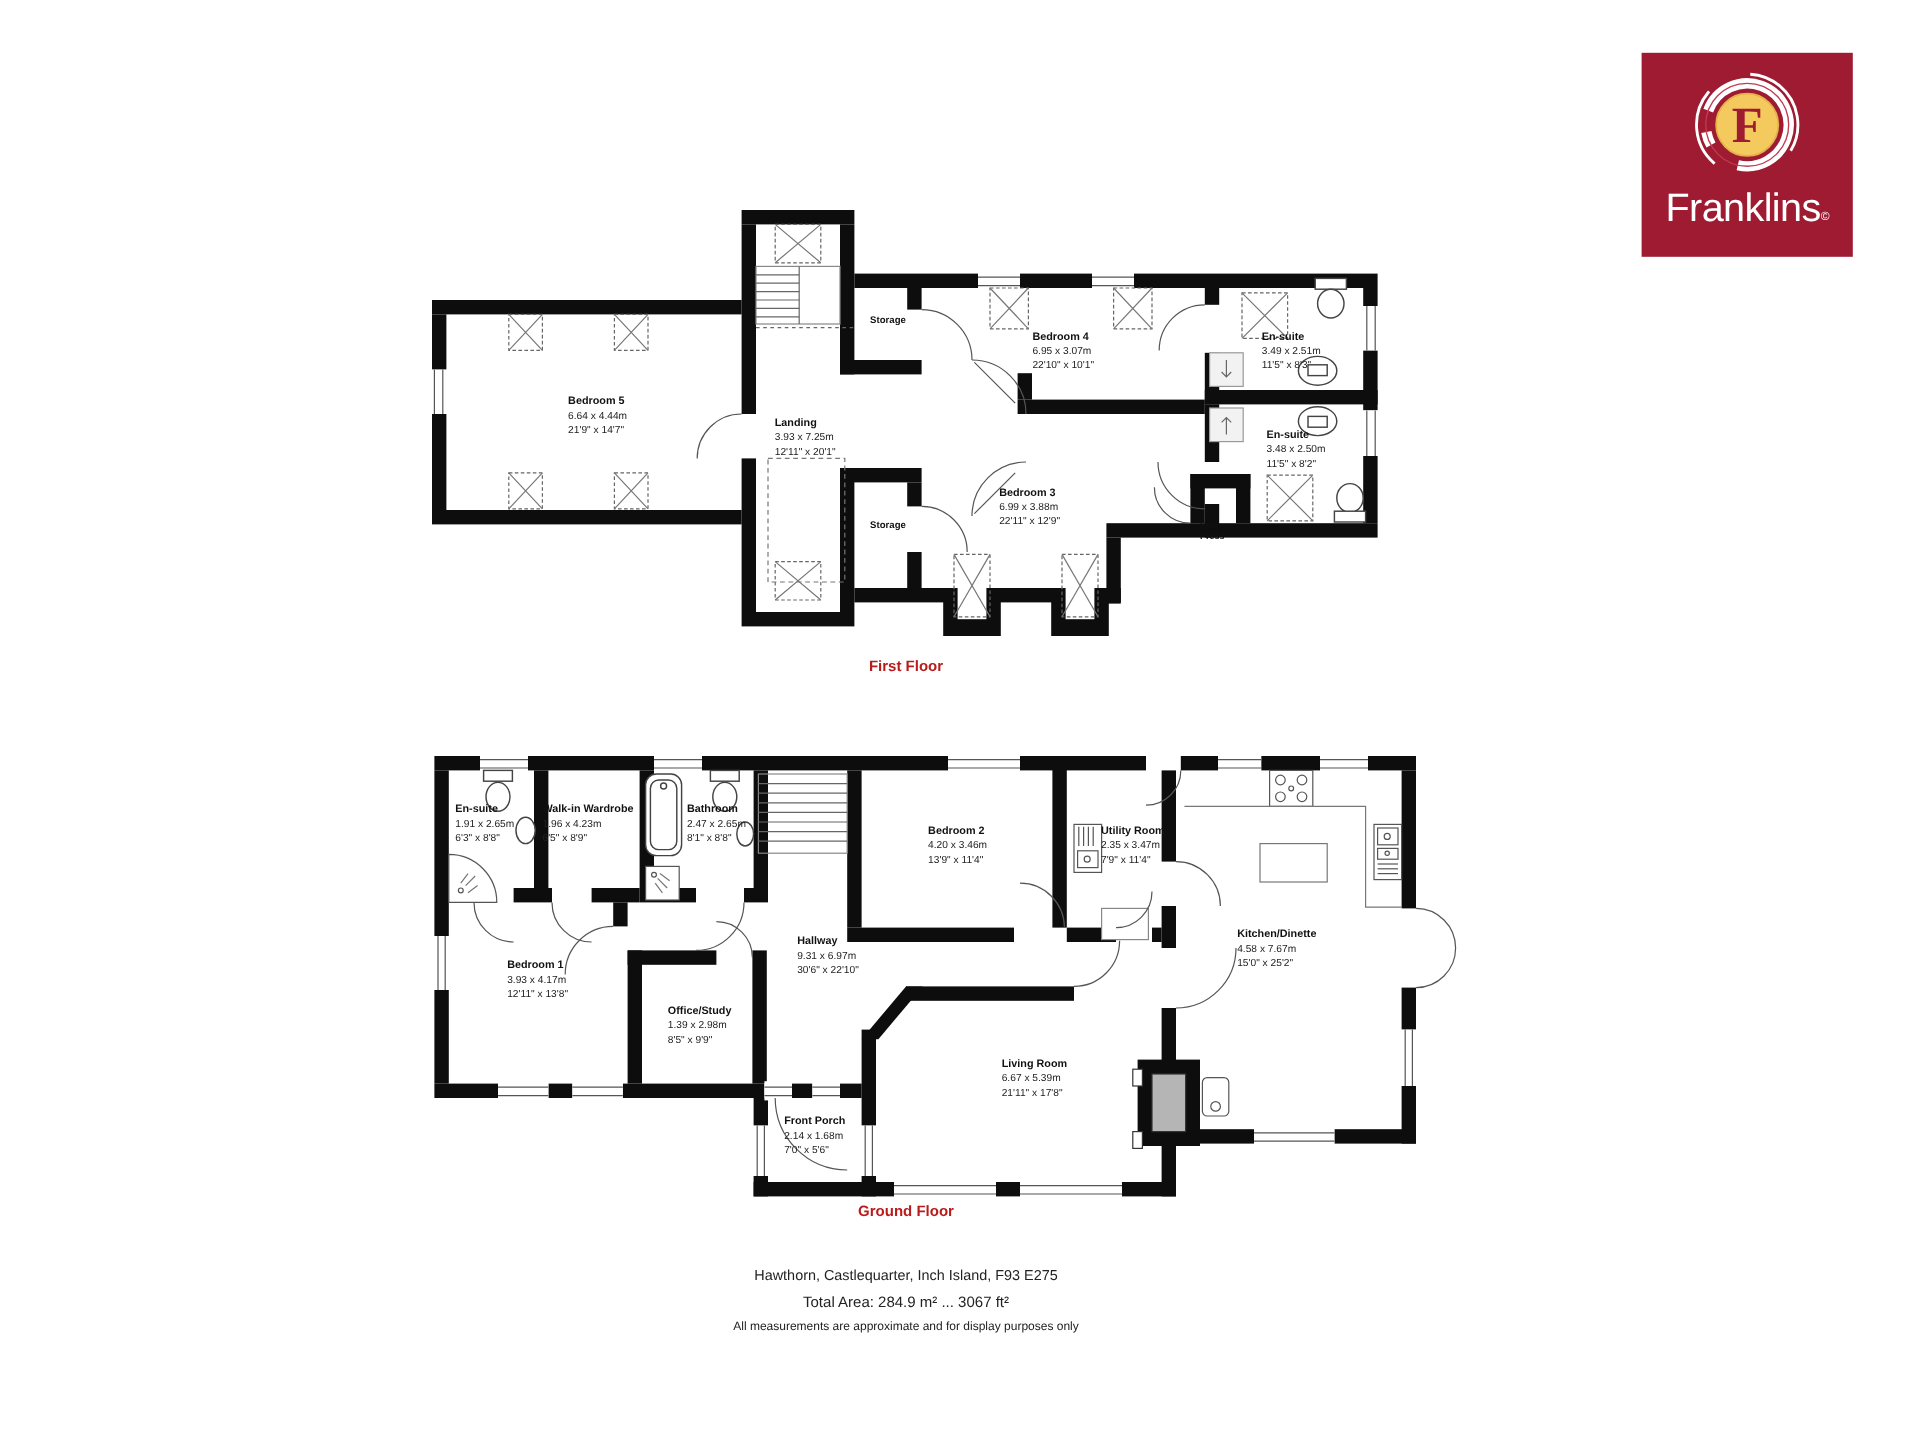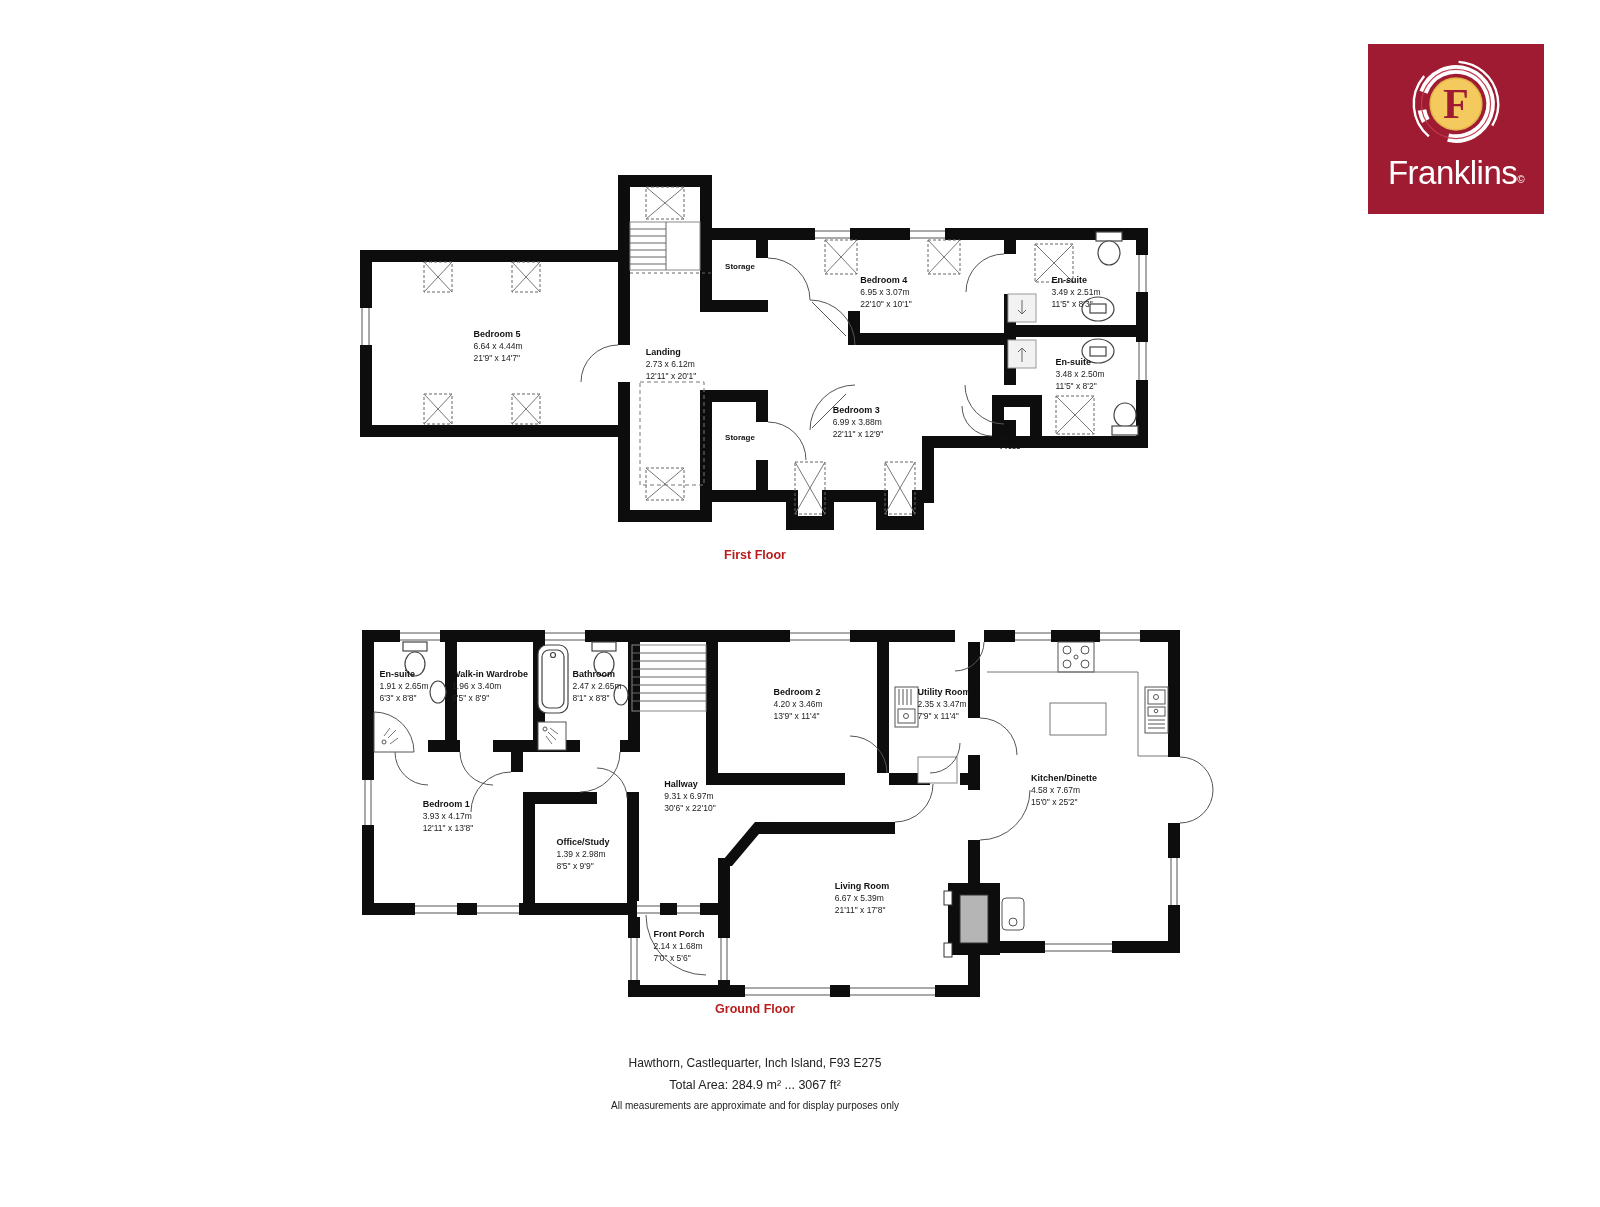"2.73 x 6.12m" div { text: 2.73 x 6.12m -> 3.93 x 7.25m }
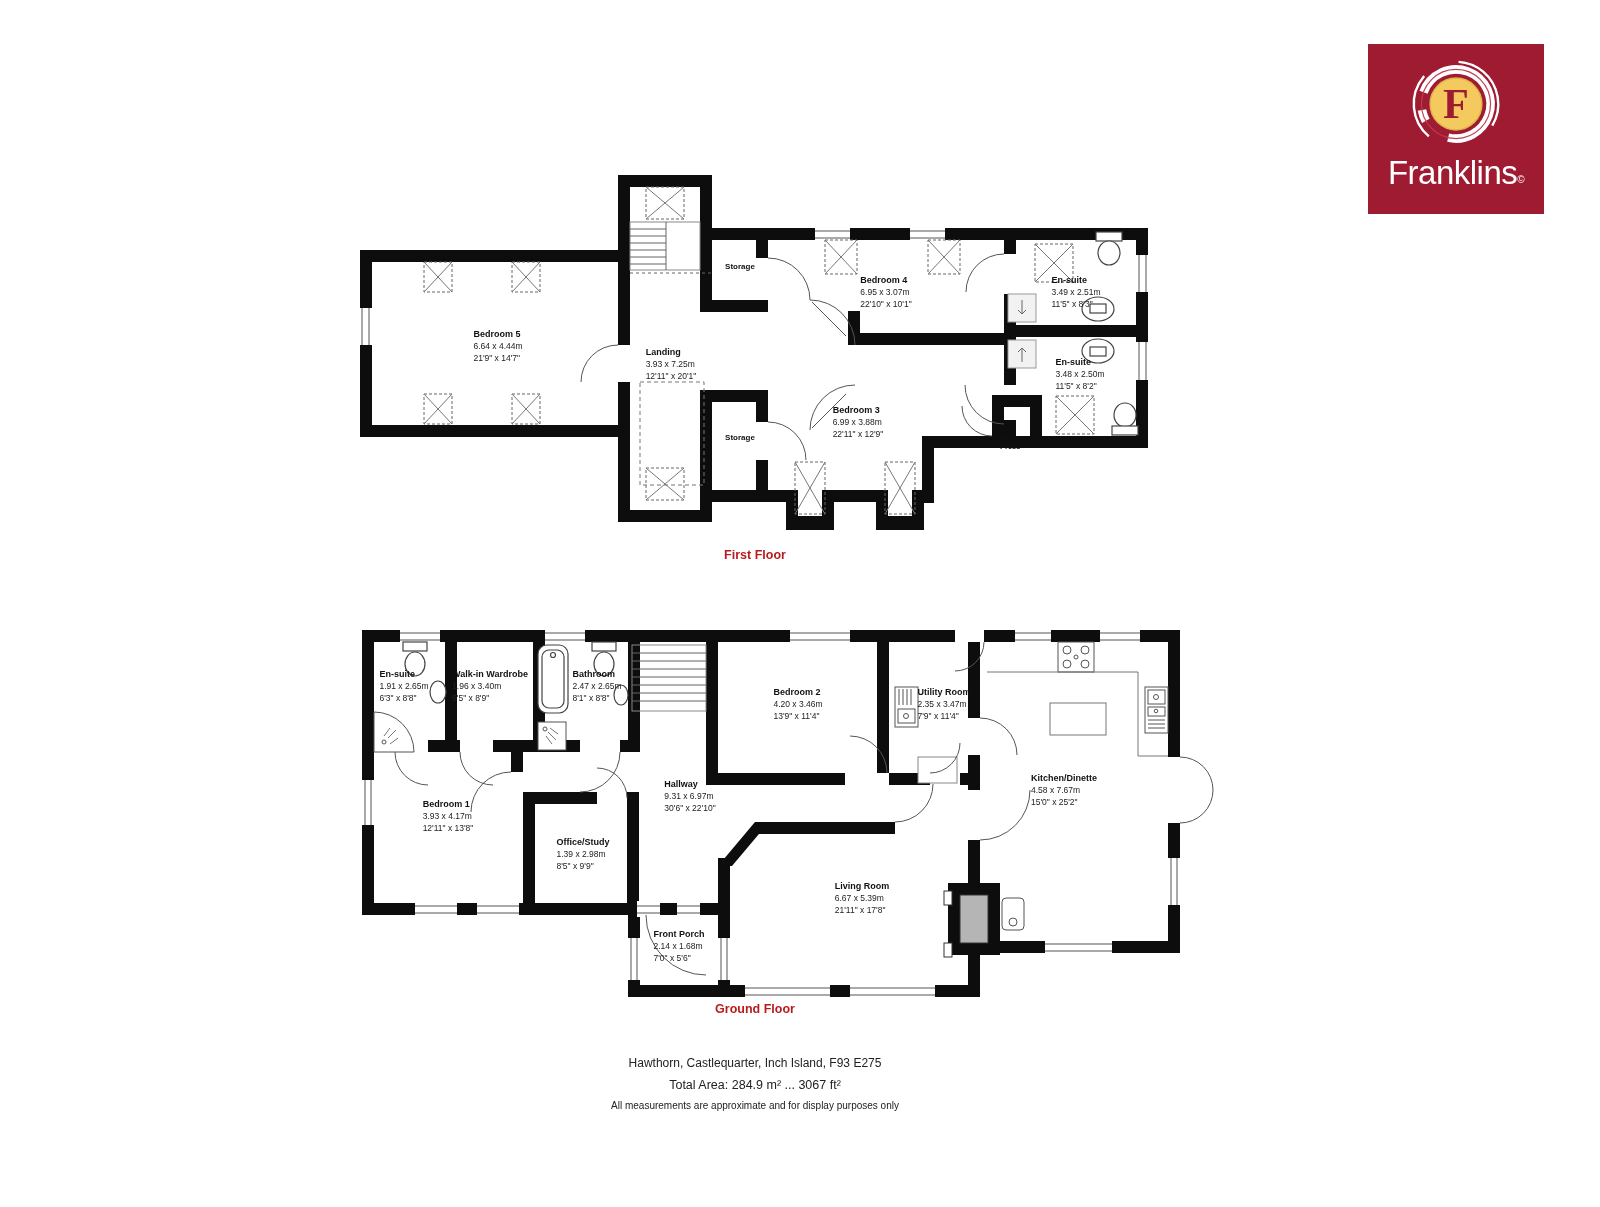"1.96 x 3.40m" div { text: 3.40m -> 4.23m }
